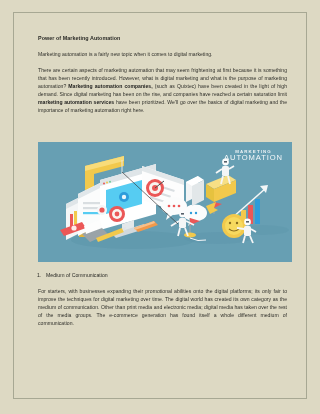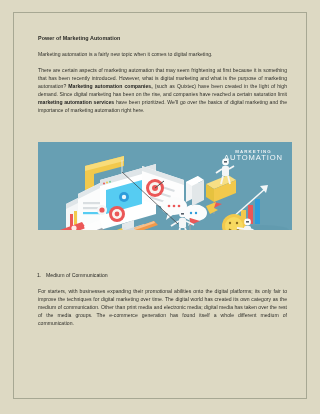"AUTOMATION" .figure-block { height: 88px -> 120px }
